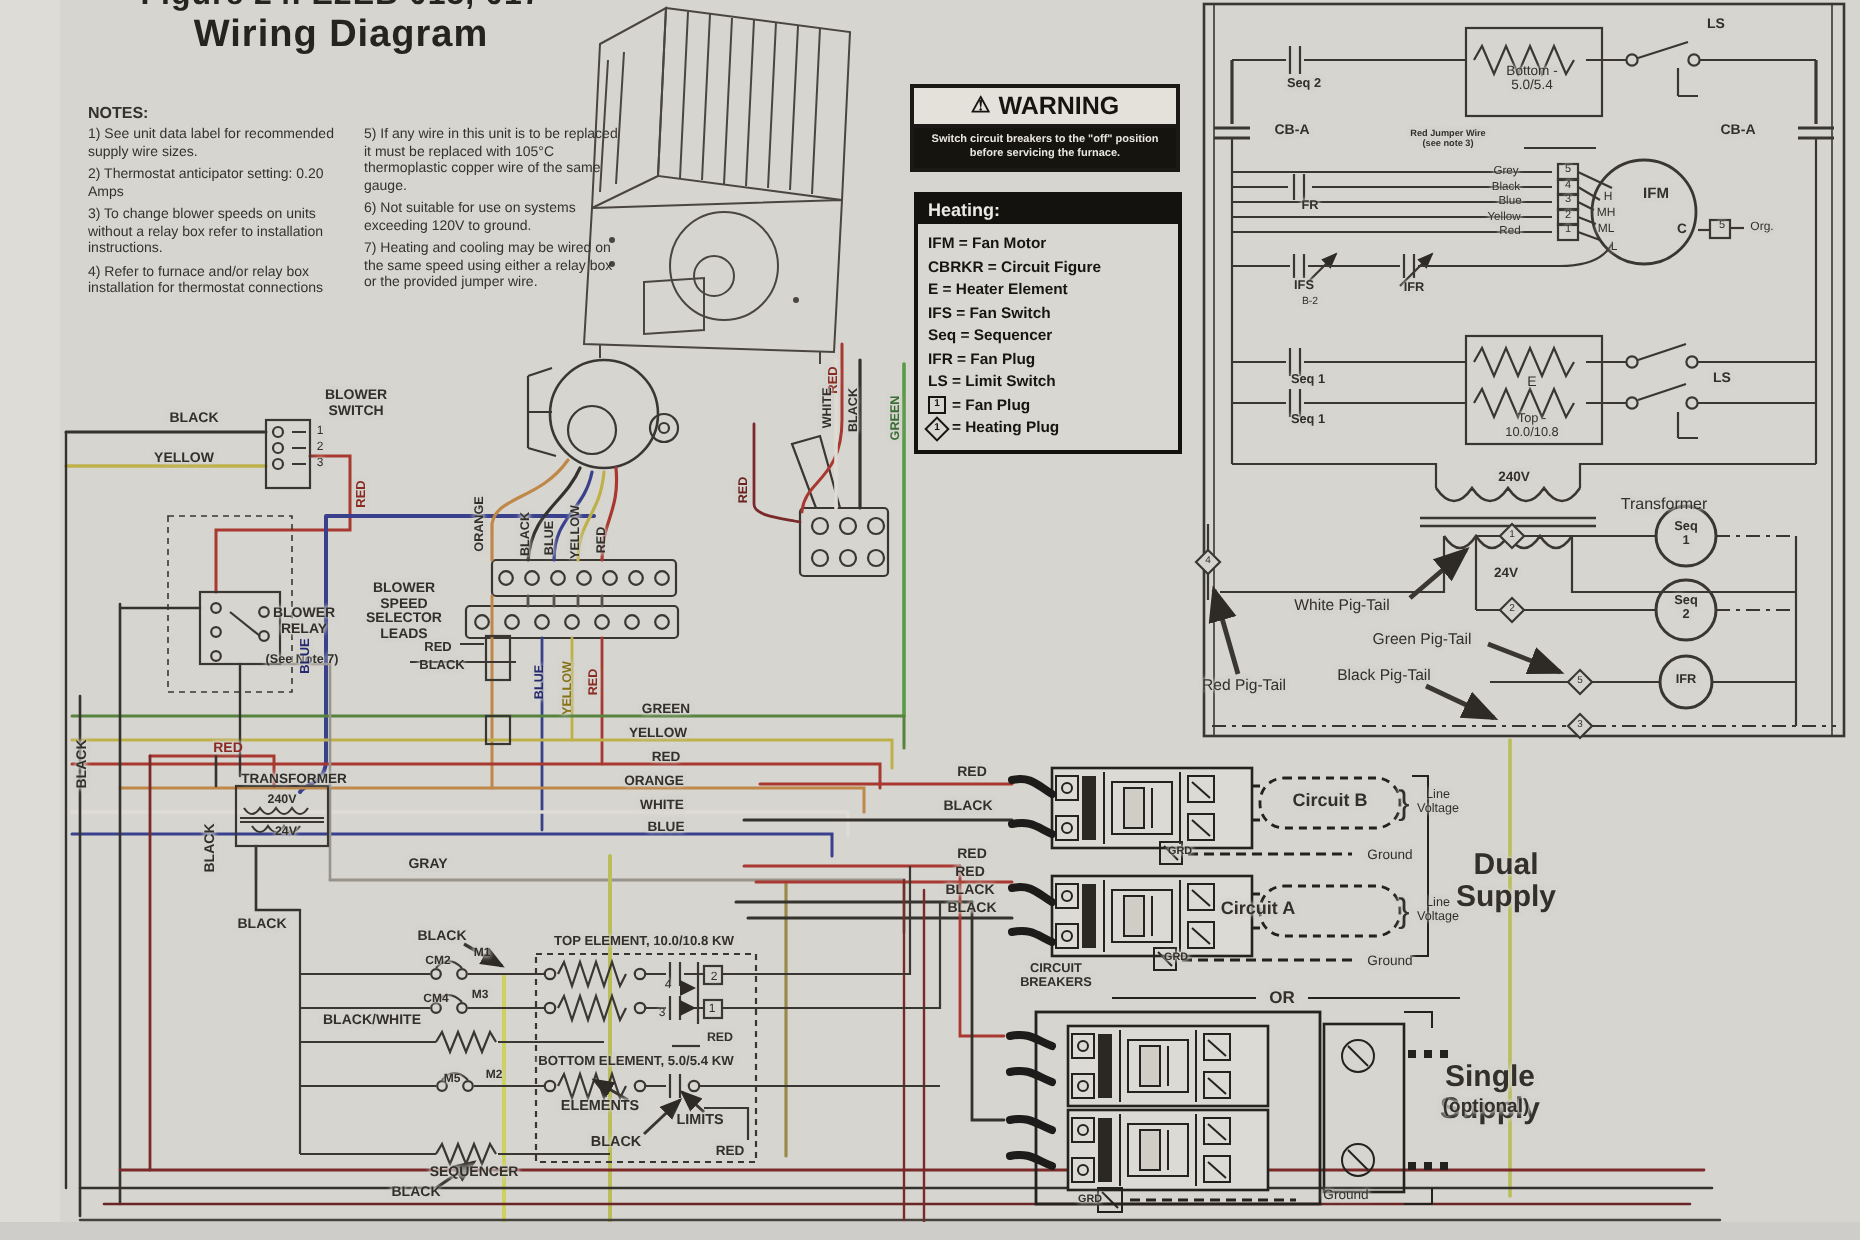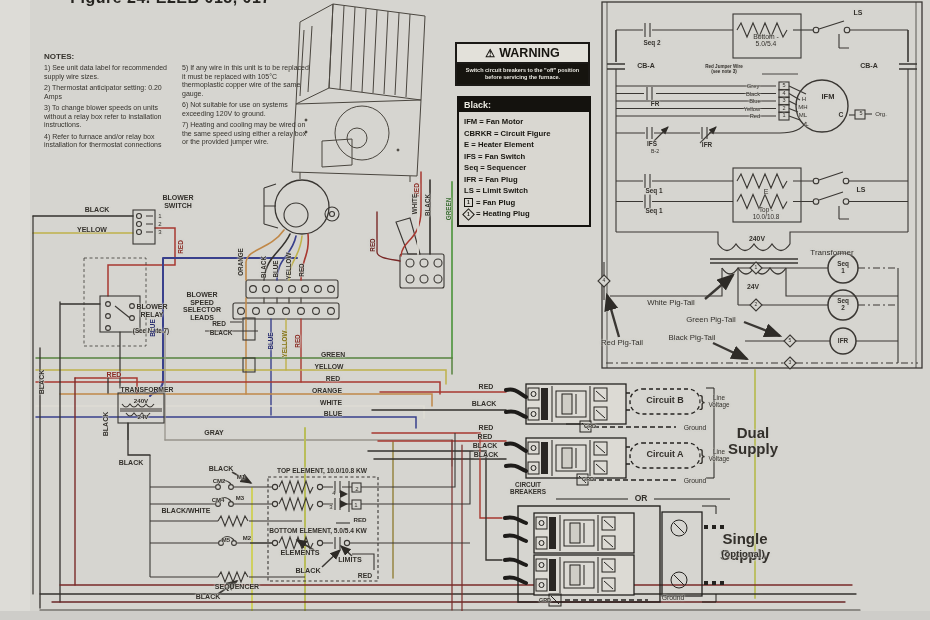"Wiring Diagram" div.t2 { html: none -> <div>Wiring Diagram</div> }
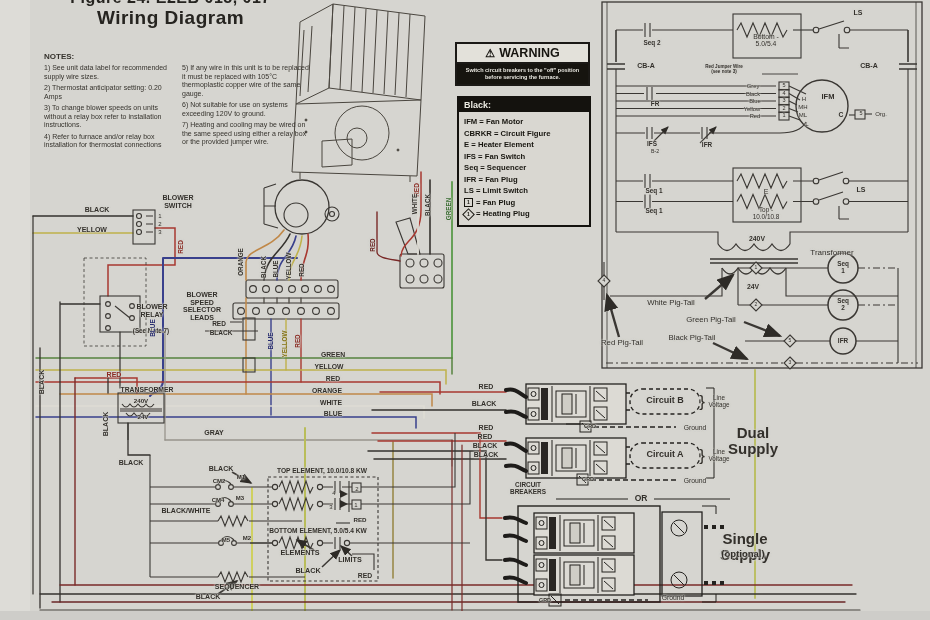"Black:" div.lh { text: Black -> Heating }
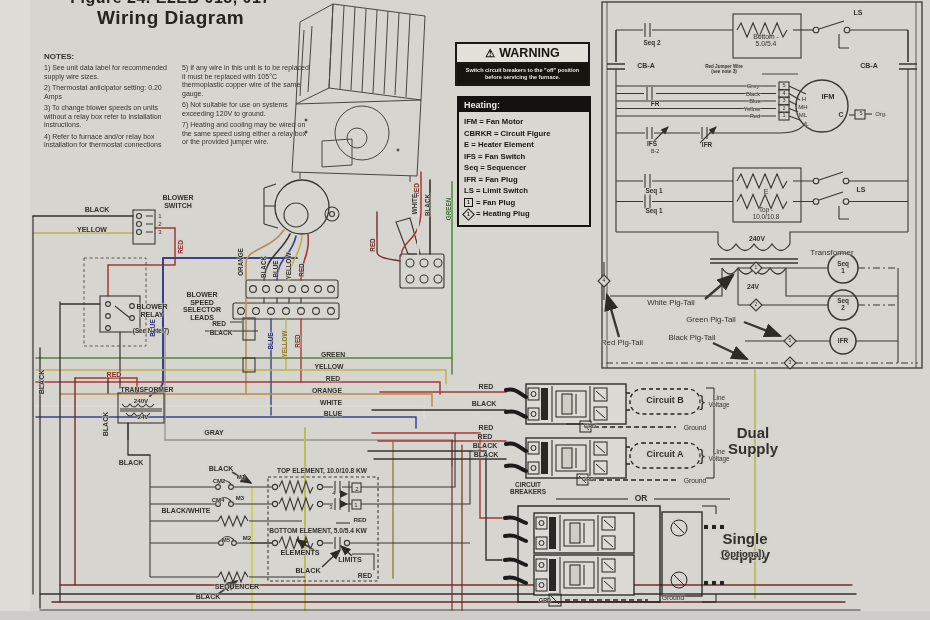"Circuit A" span.dlab { left: 665px -> 629px }
